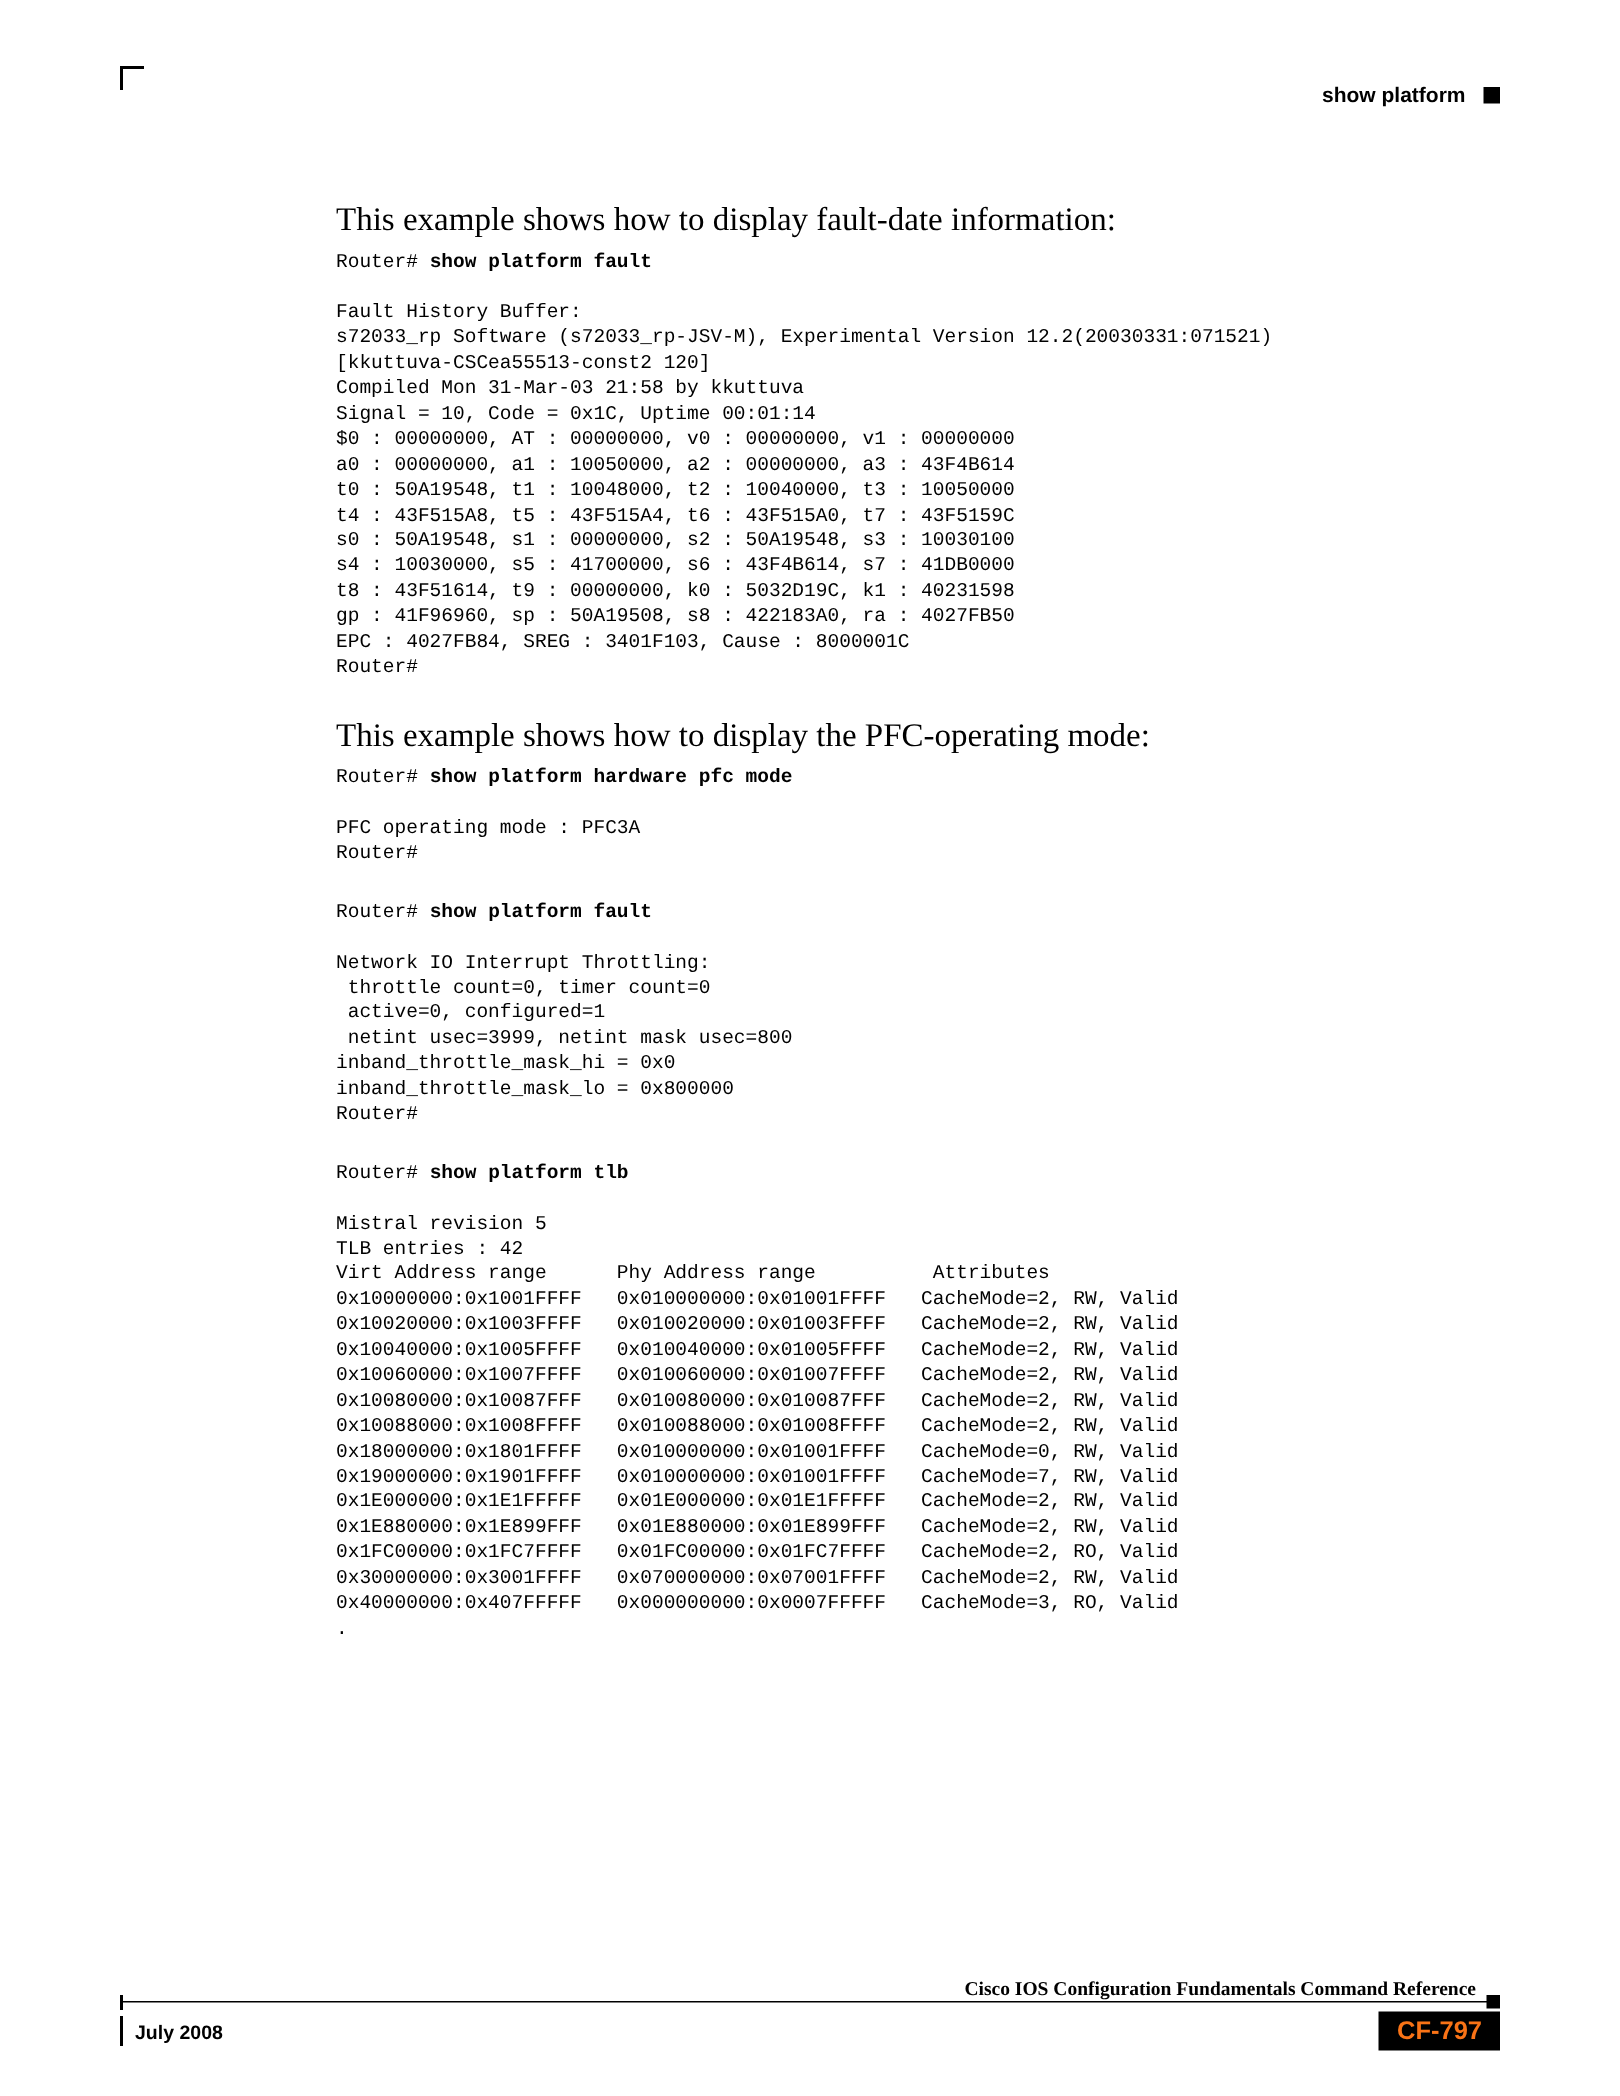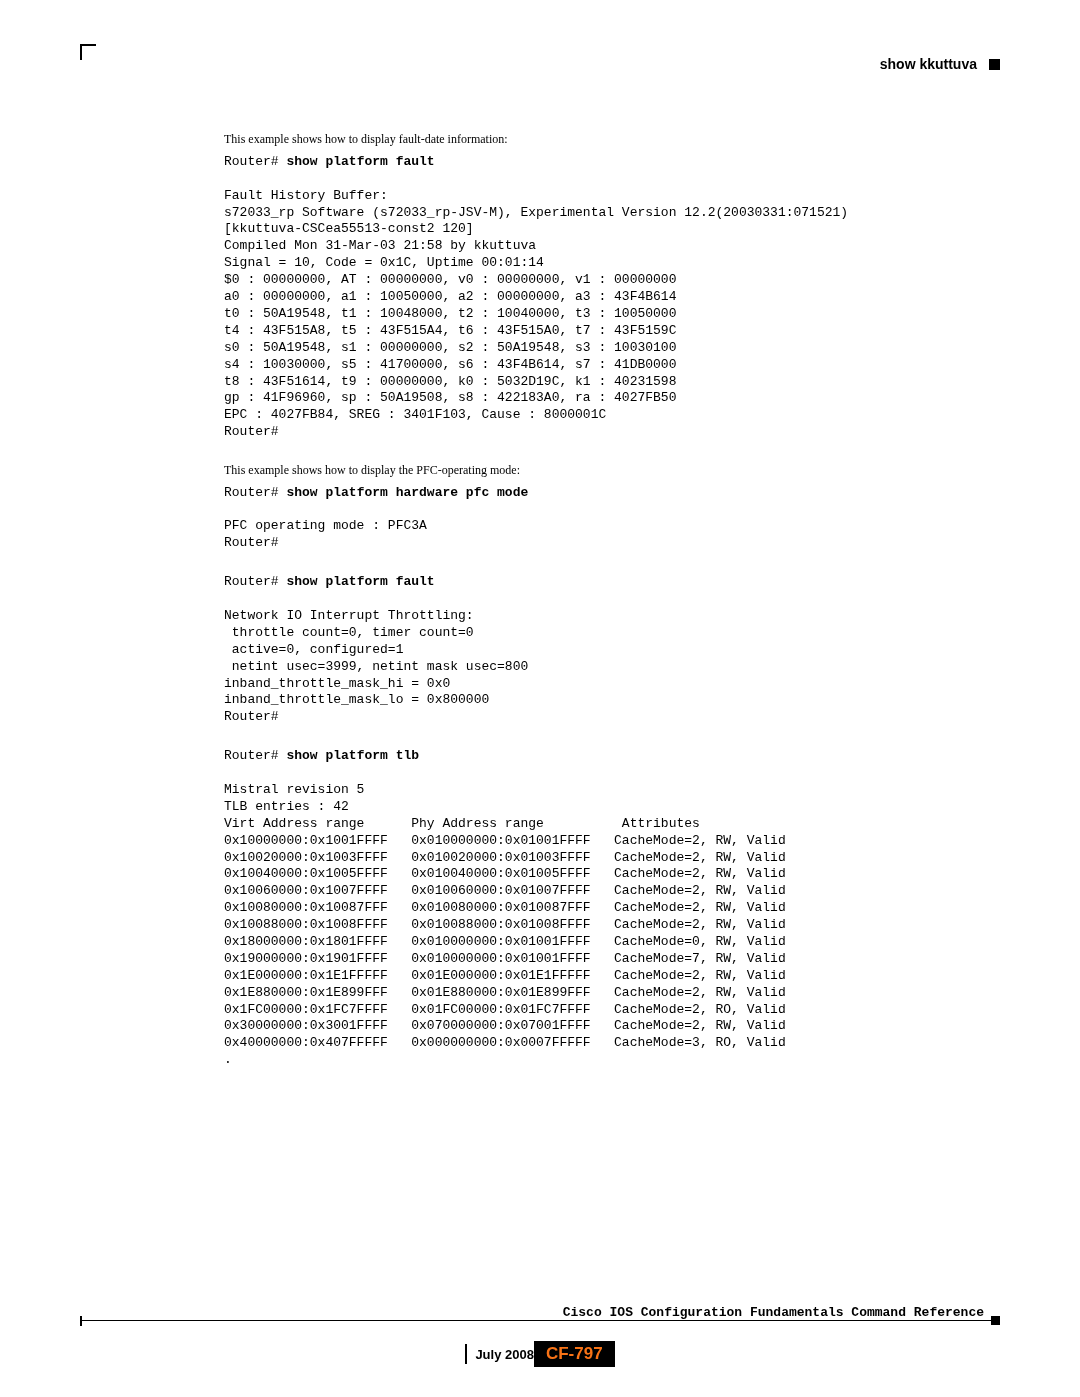"show kkuttuva" span.hdr-title { text: kkuttuva -> platform }
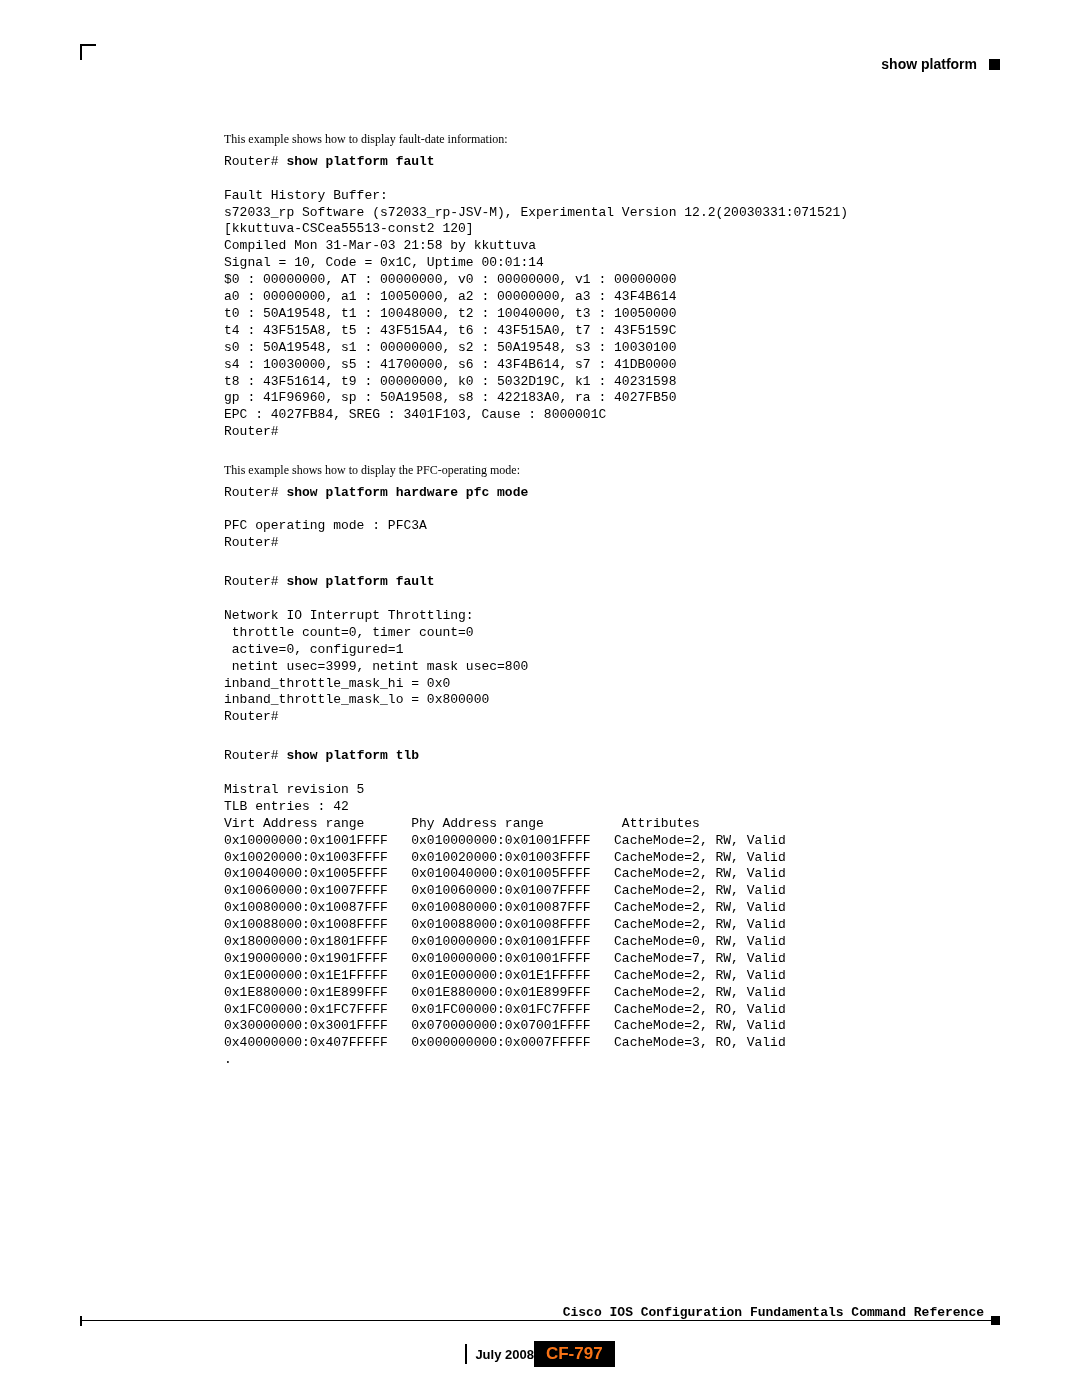"This example shows how to" .para { font-size: 12px -> 22px }
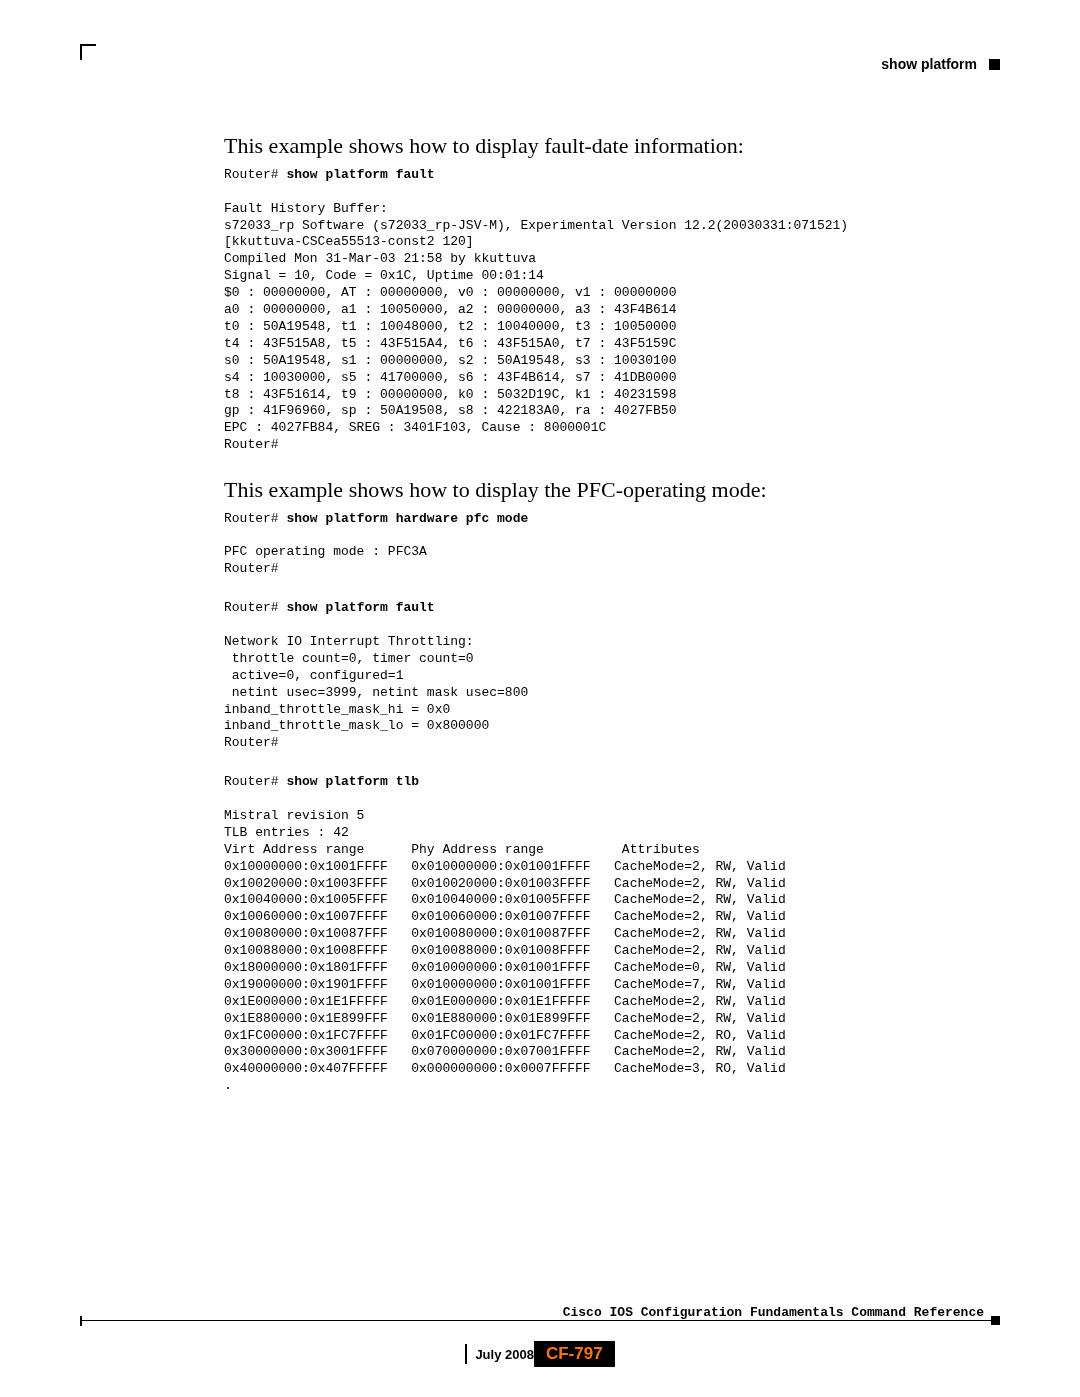"Cisco IOS Configuration Fundamentals" .footer-book { font-family: Liberation Mono, monospace -> Liberation Serif, serif }
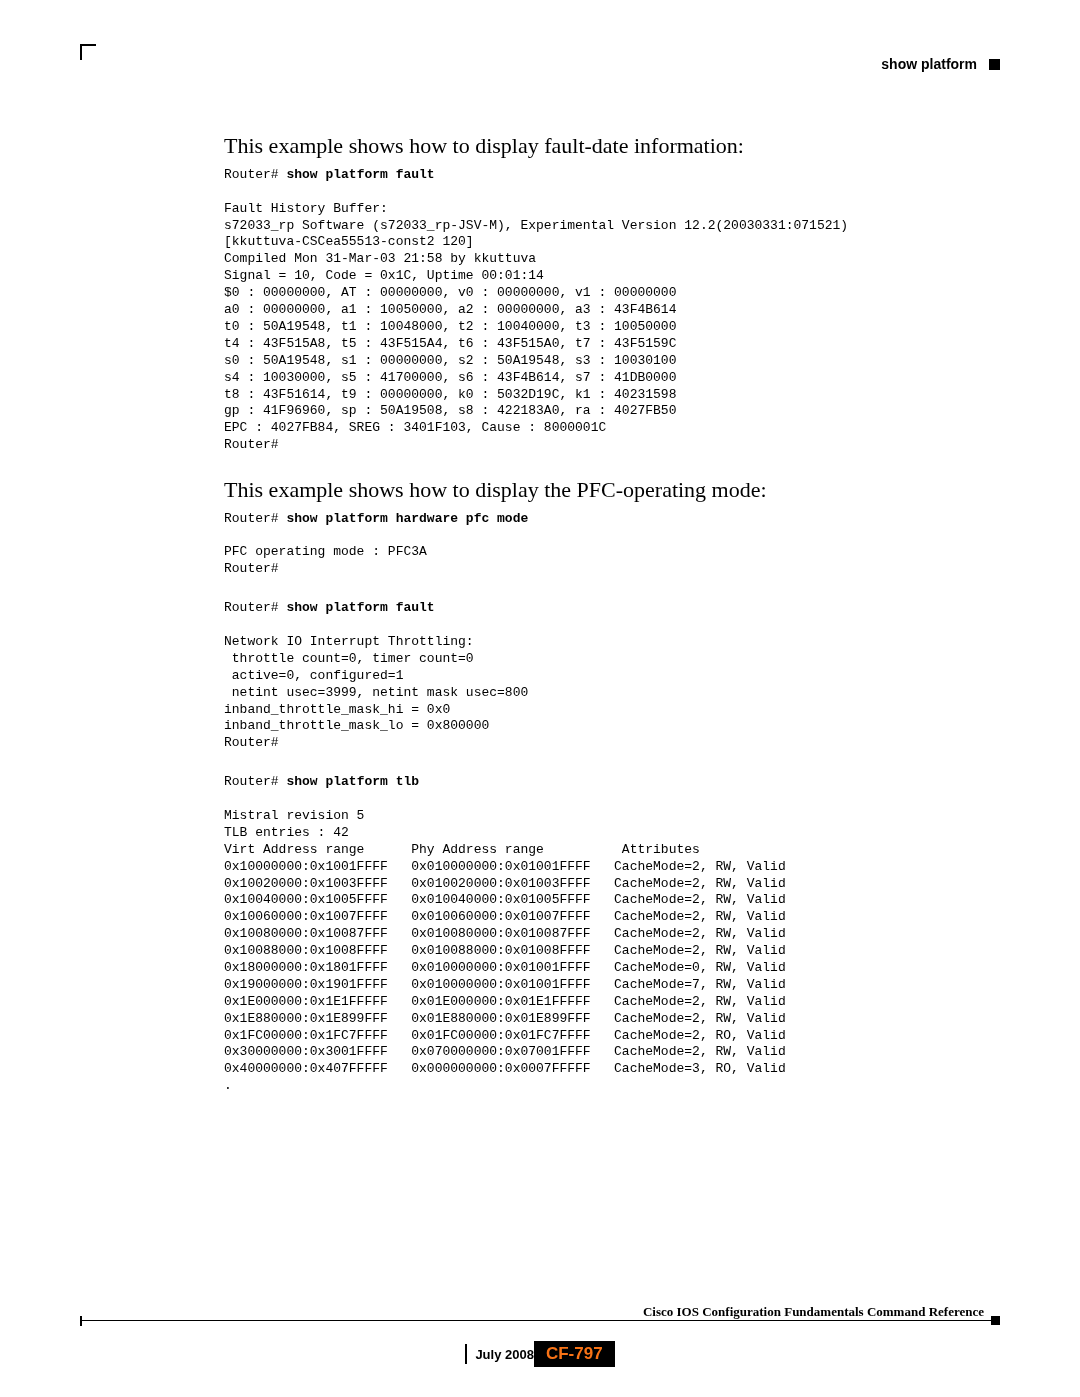"July 2008" .footer-bottom { justify-content: center -> space-between; margin-top: 20px -> 6px }
